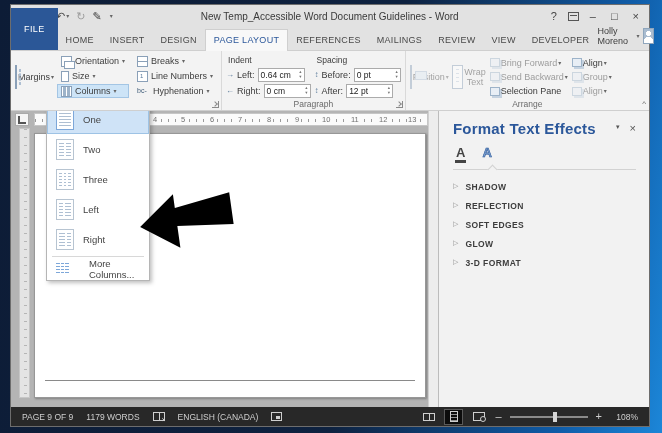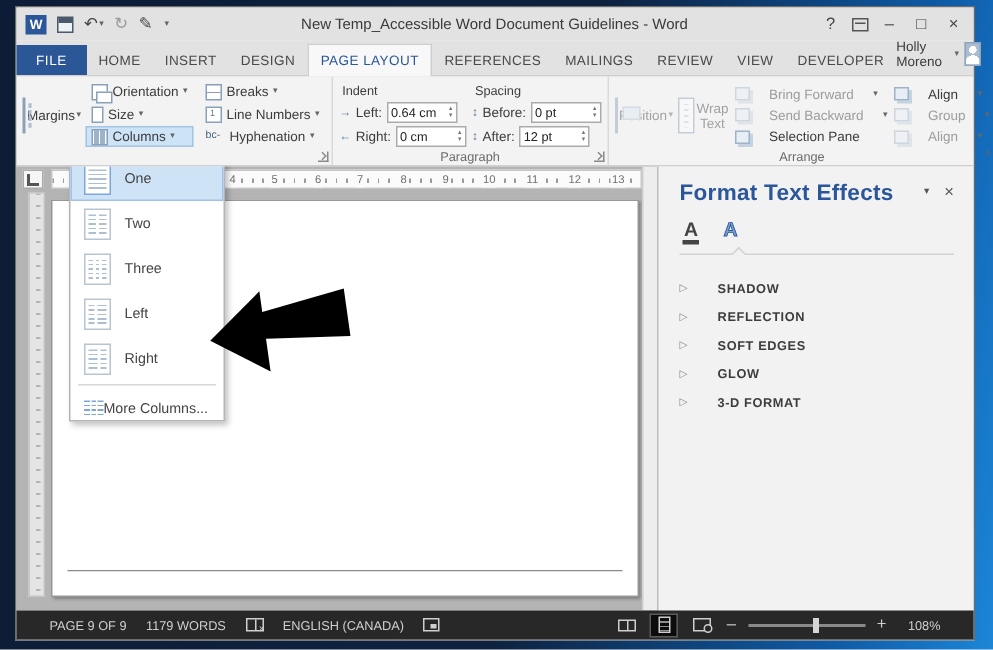"FILE" .file-tab { padding: 5px 13px -> 16px 13px }
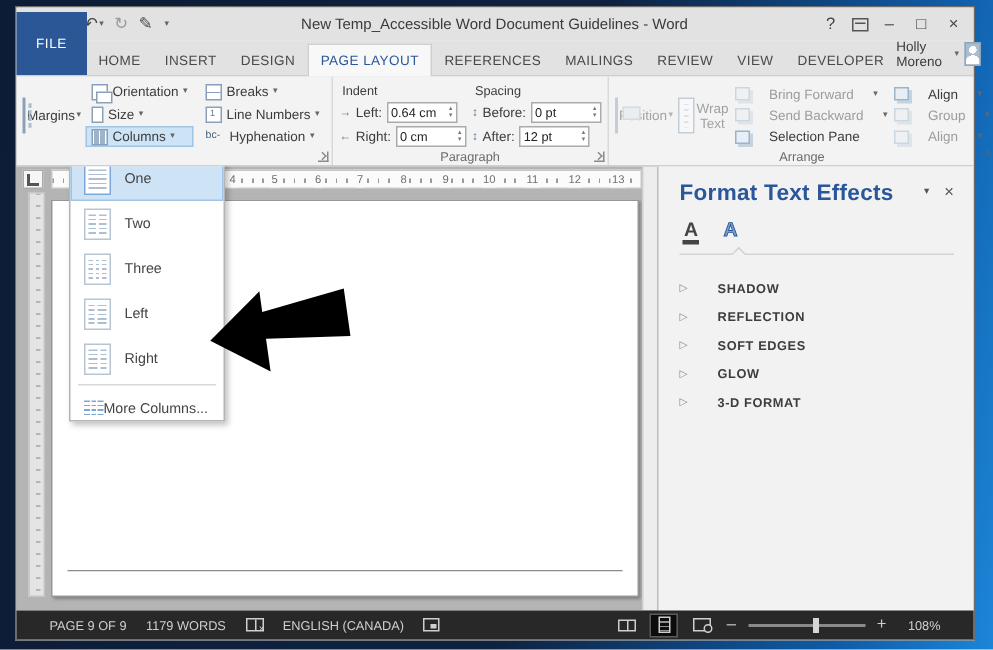"Bring Forward" .arow { gap: 13px -> 1px }
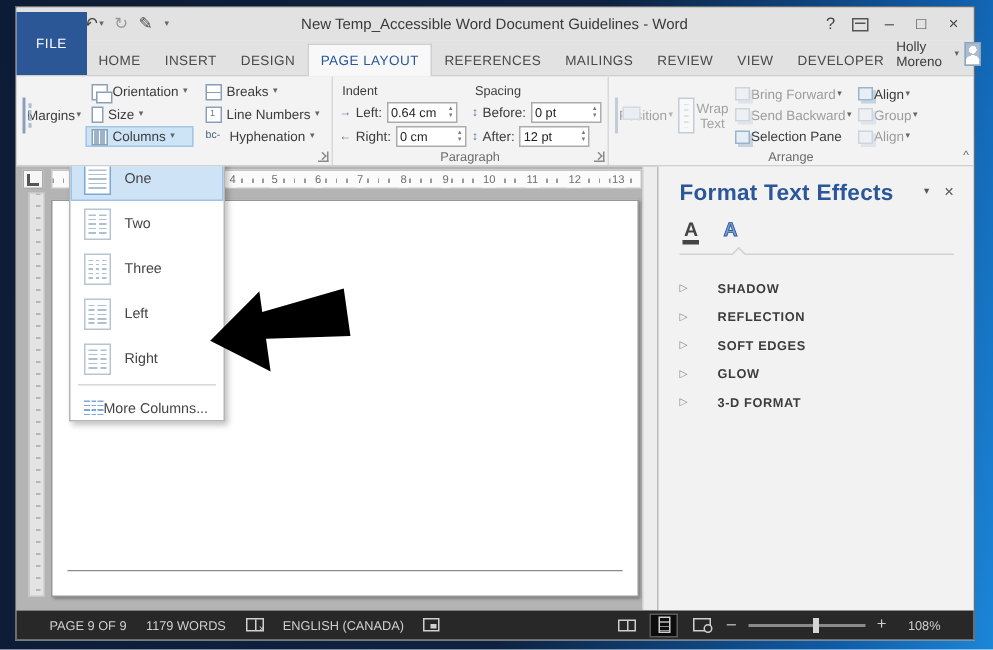"SHADOW" .tps { align-items: center -> none; gap: 20px -> 7px }
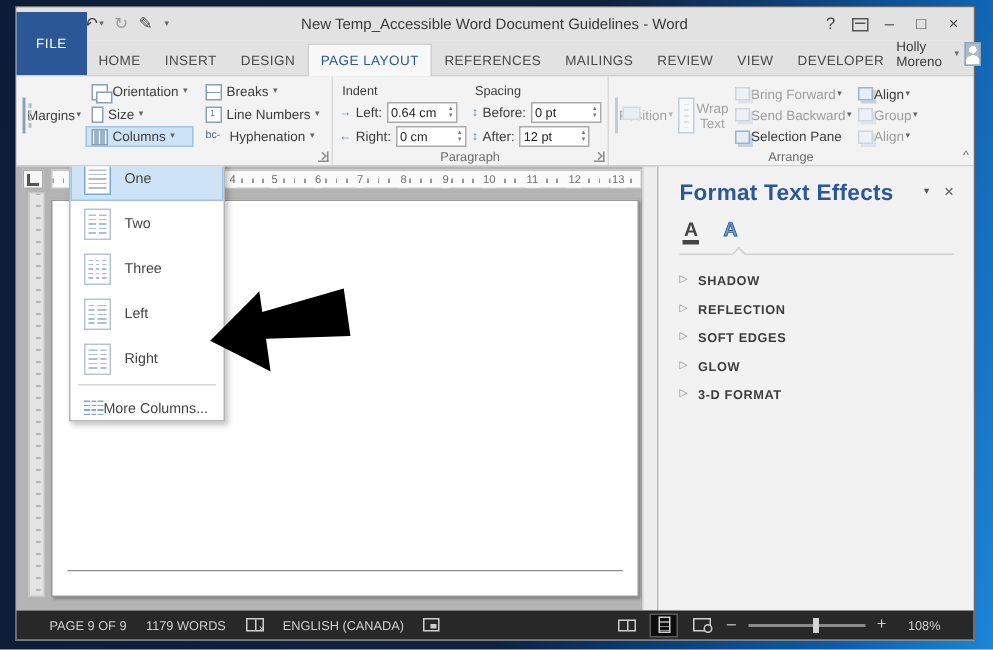"More Columns..." .mmore { align-items: flex-end -> center; gap: 0 -> 20px }
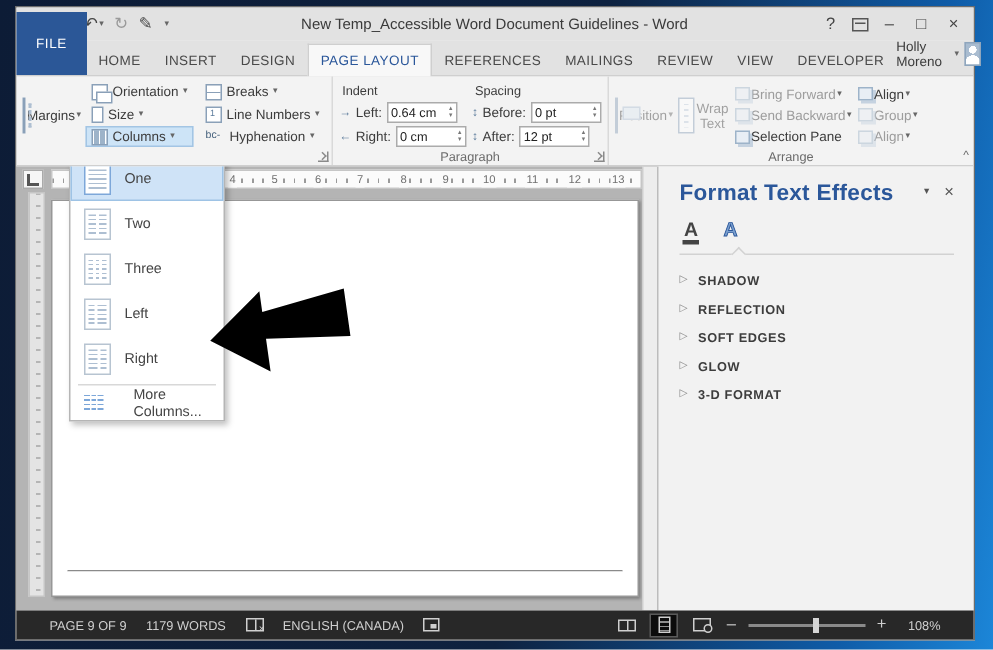"PAGE 9 OF 9" .statusbar { padding: 0 22px -> 0 11px }
